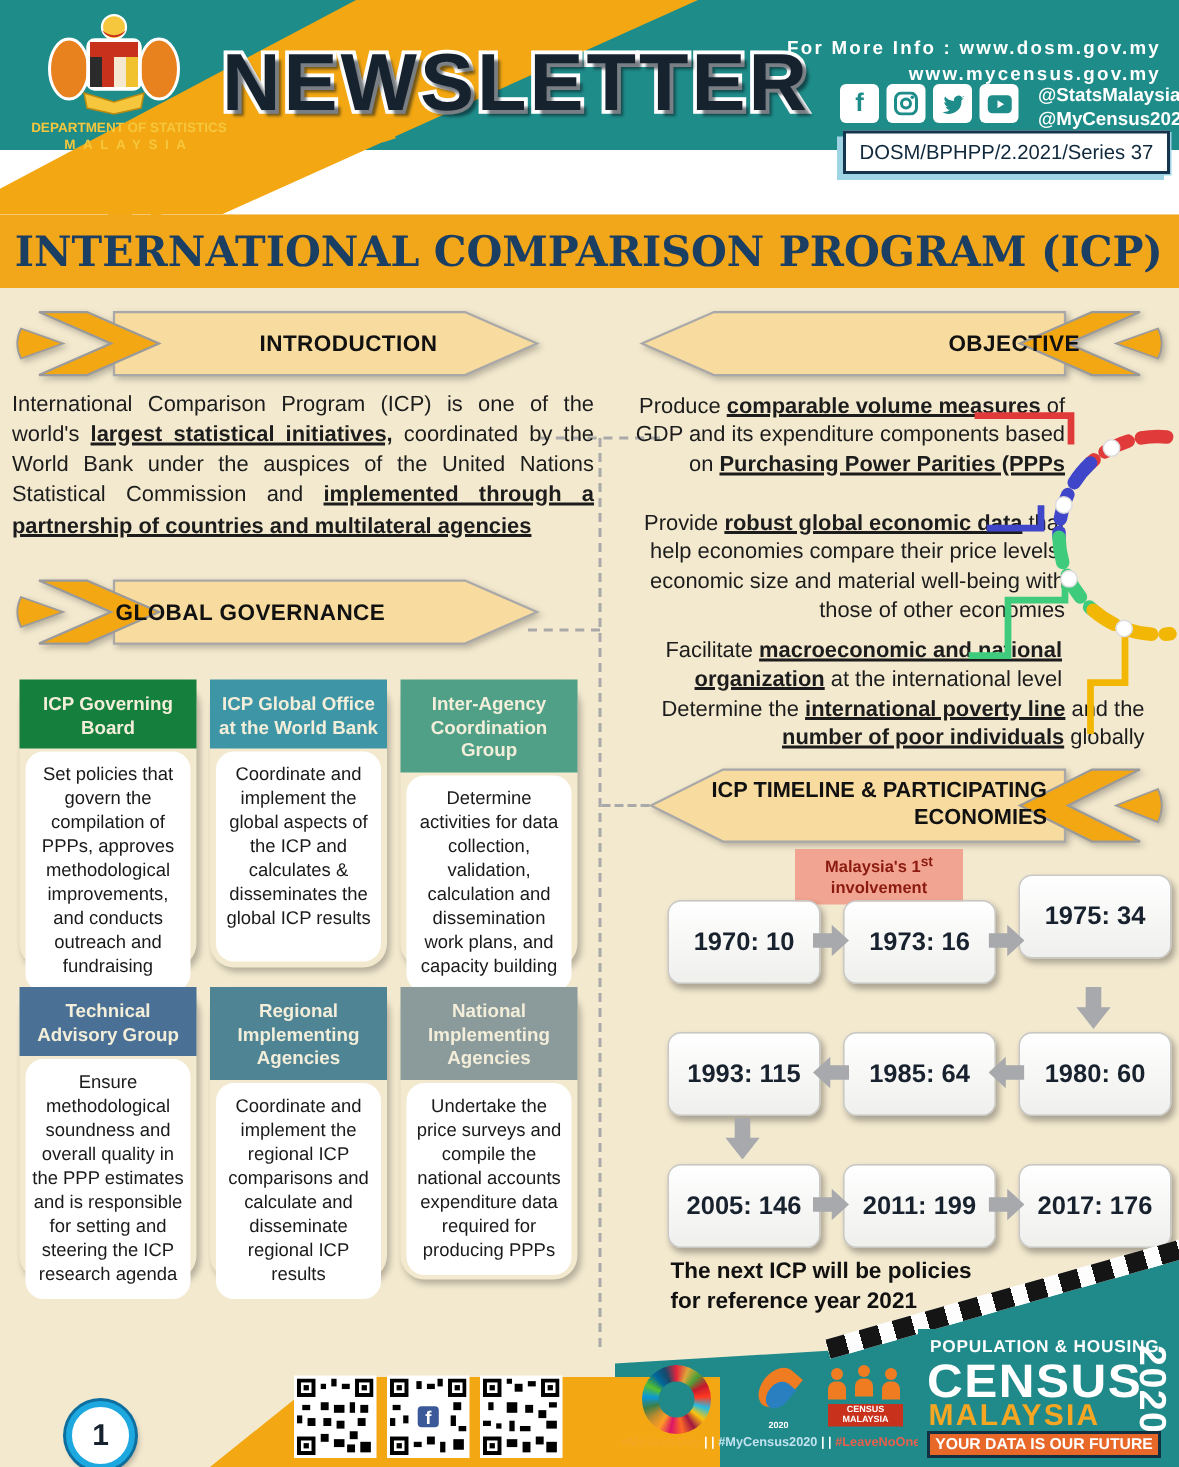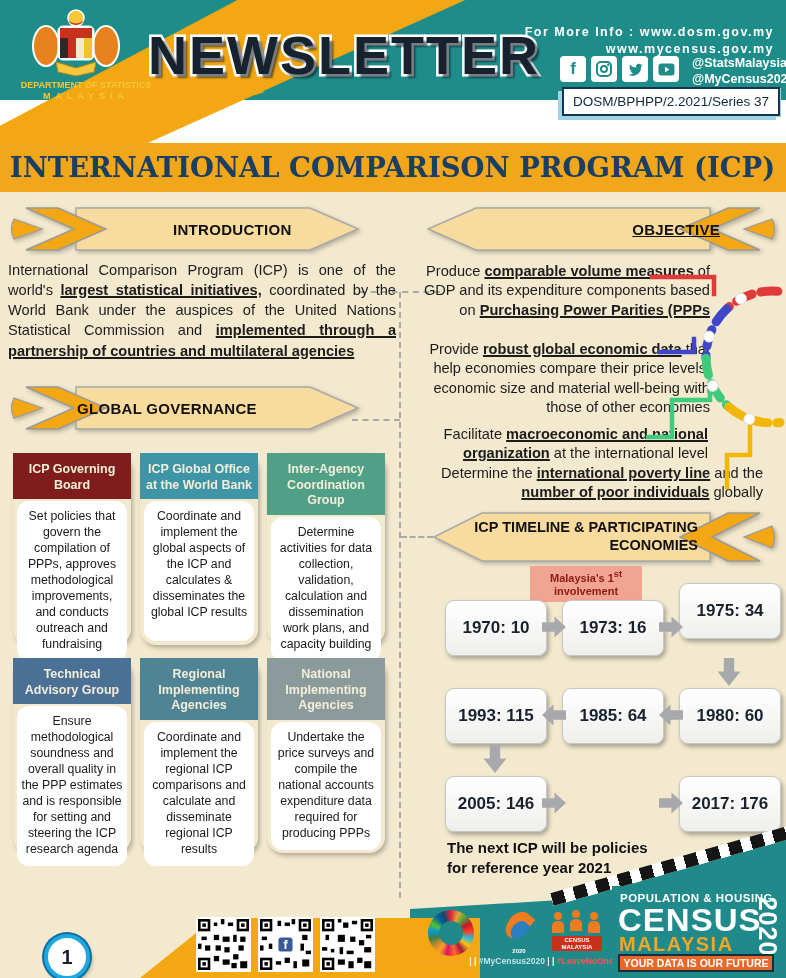"OBJECTIVE" div.b-label { text-decoration: underline -> none }
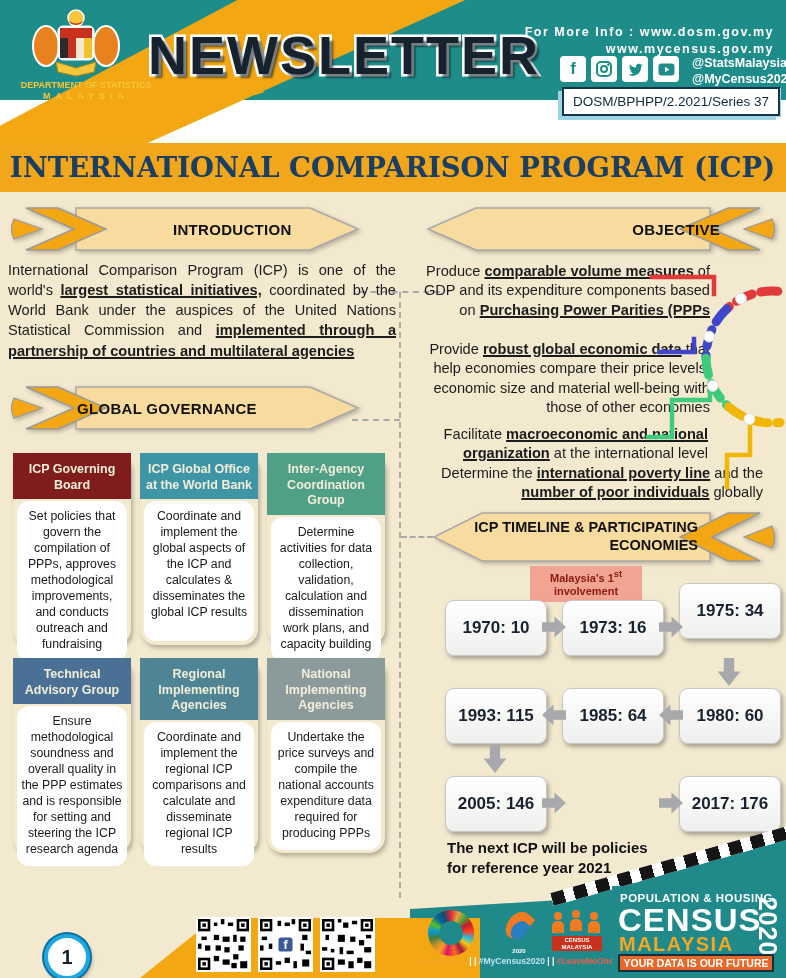"ICP Governing Board" .cc0 { background: #7f1d1d -> #15803d }
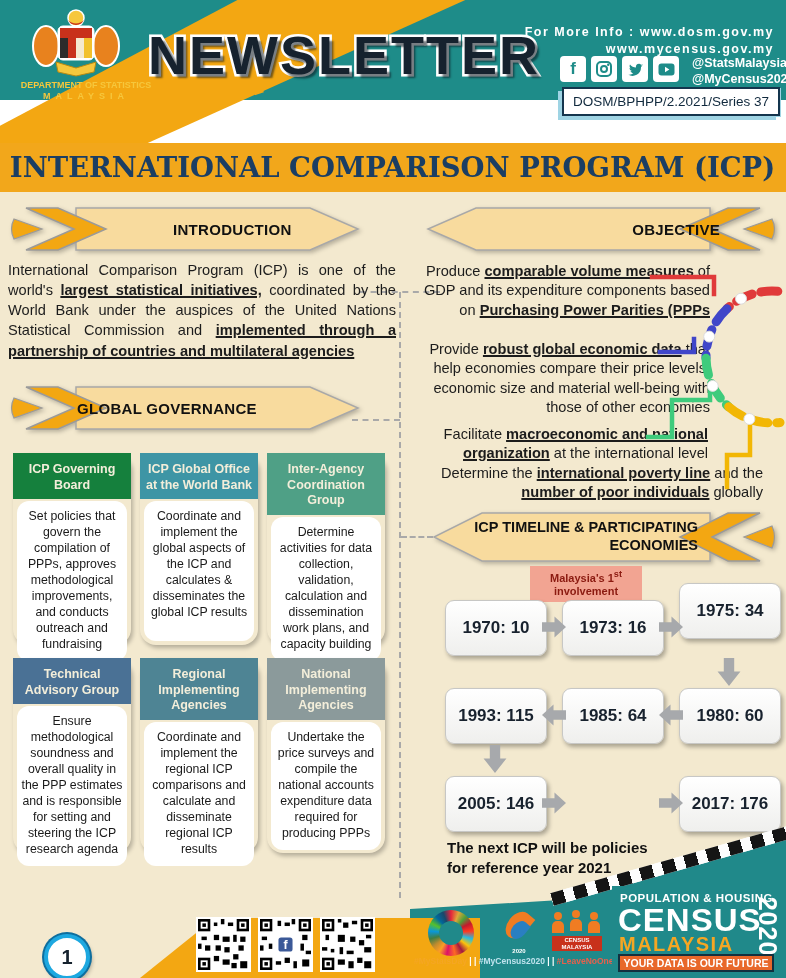"2011: 199" div.tbox { html: none -> <div>2011: 199</div> }
